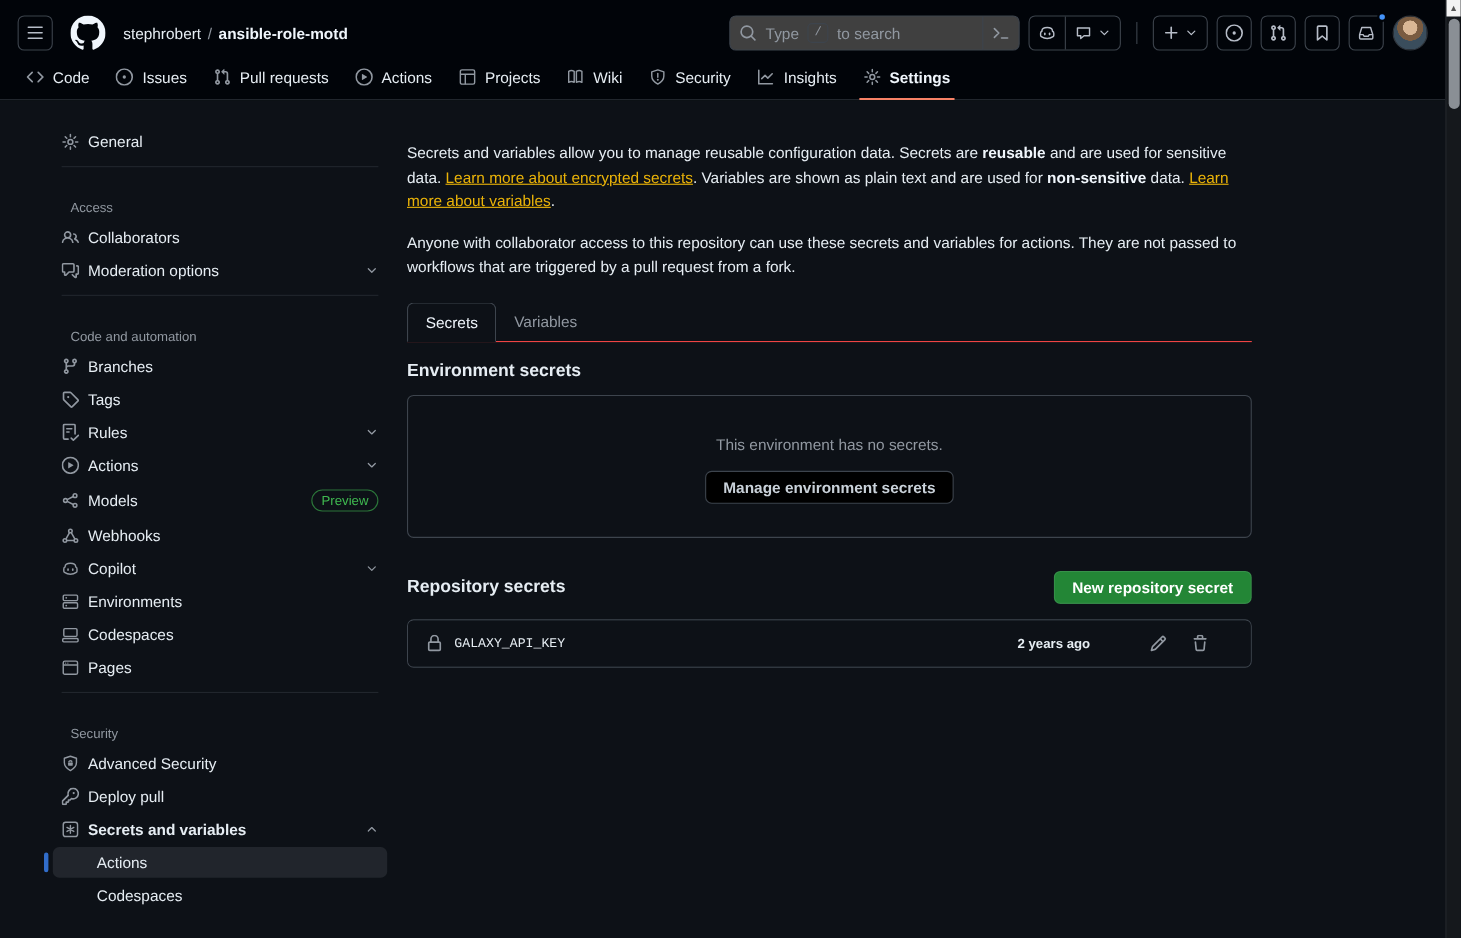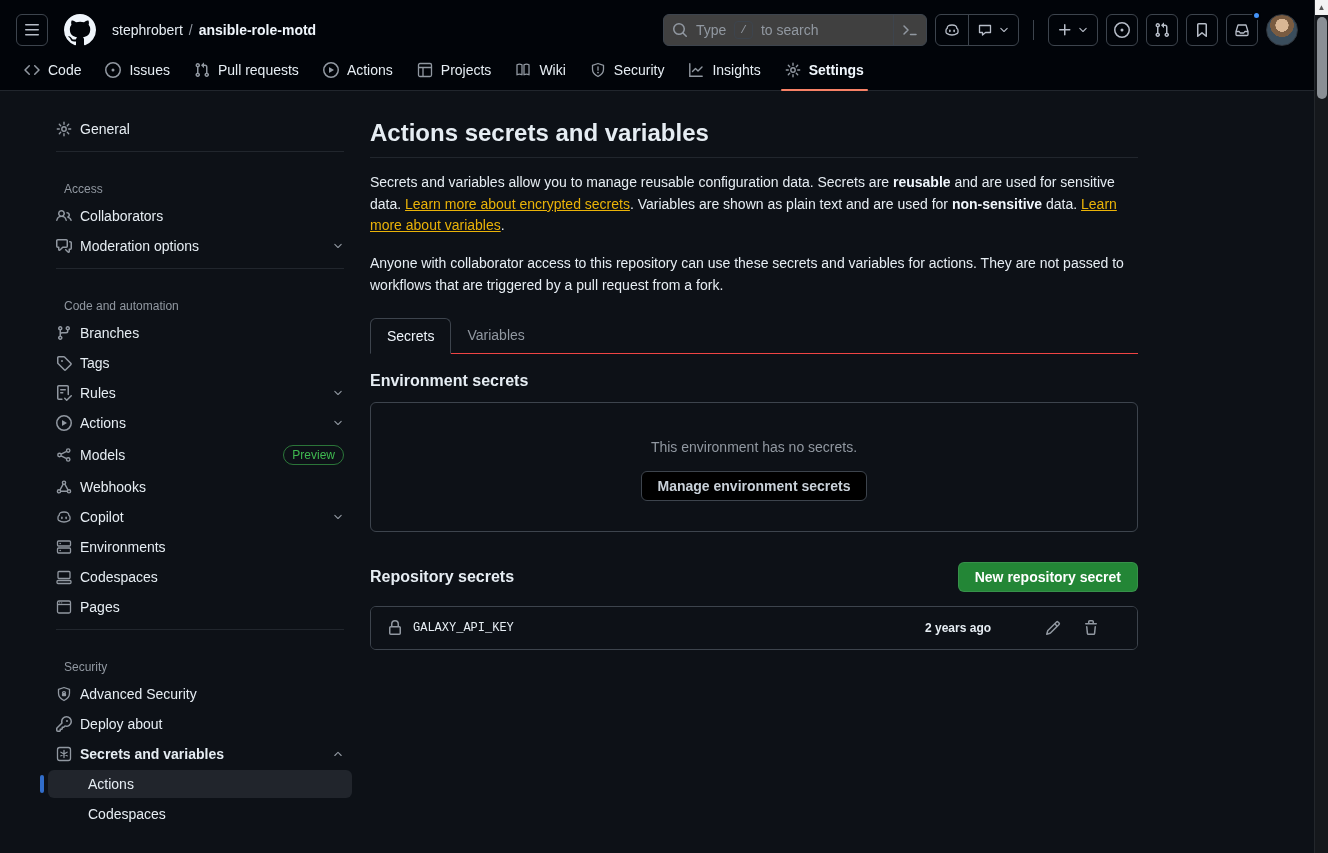"Actions secrets and variables" h1.page-title { html: <h1>Actions secrets and variables</h1> -> none }
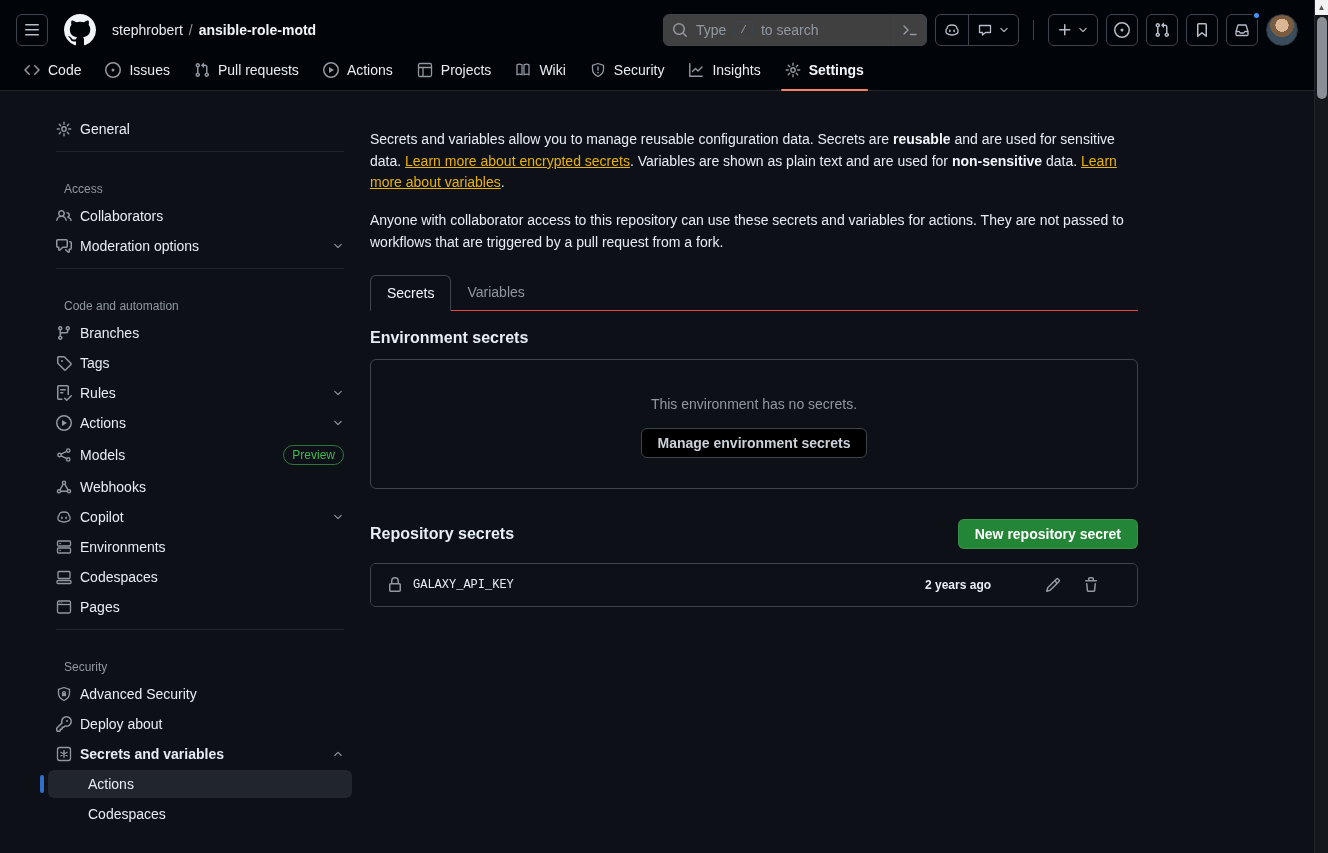"Deploy about" span { text: about -> pull }
